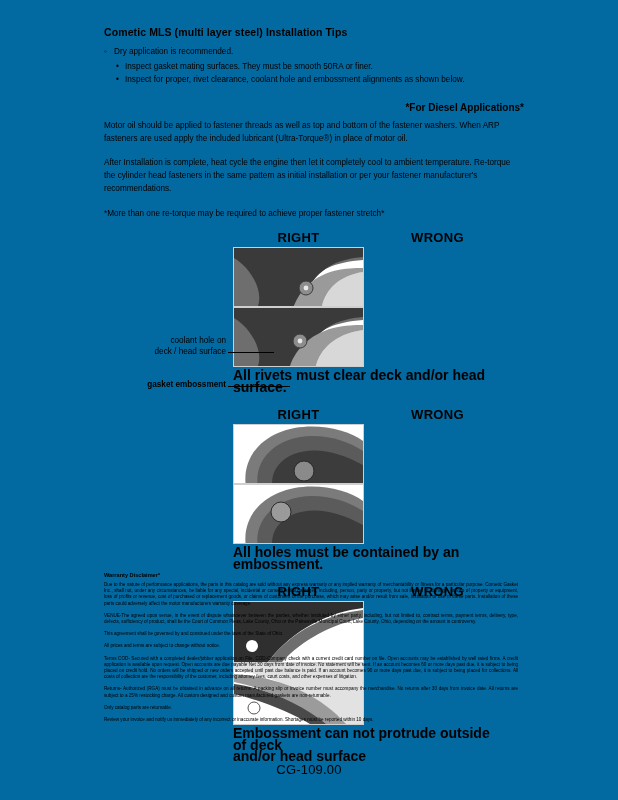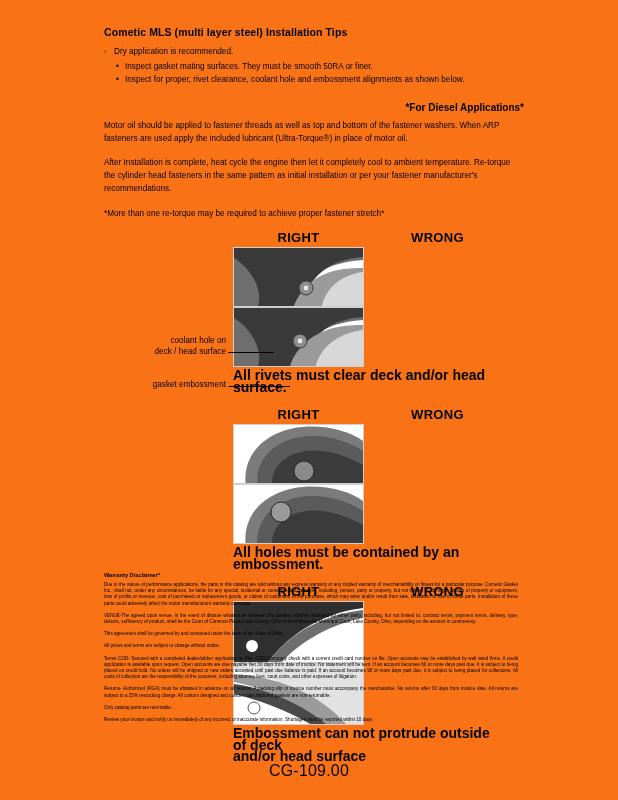"Cometic MLS (multi layer steel)" .page { background: #f97316 -> #0369a1 }
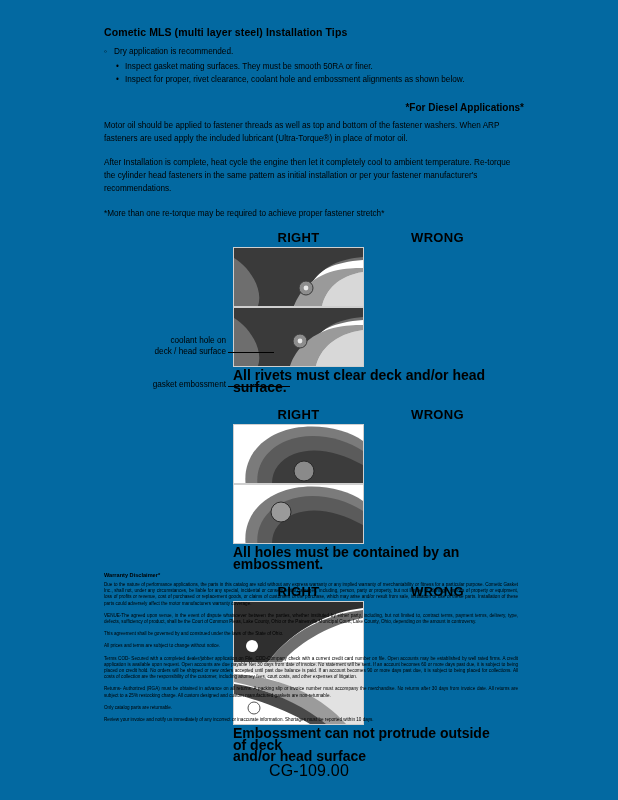"gasket embossment" div.callout { font-weight: none -> bold }
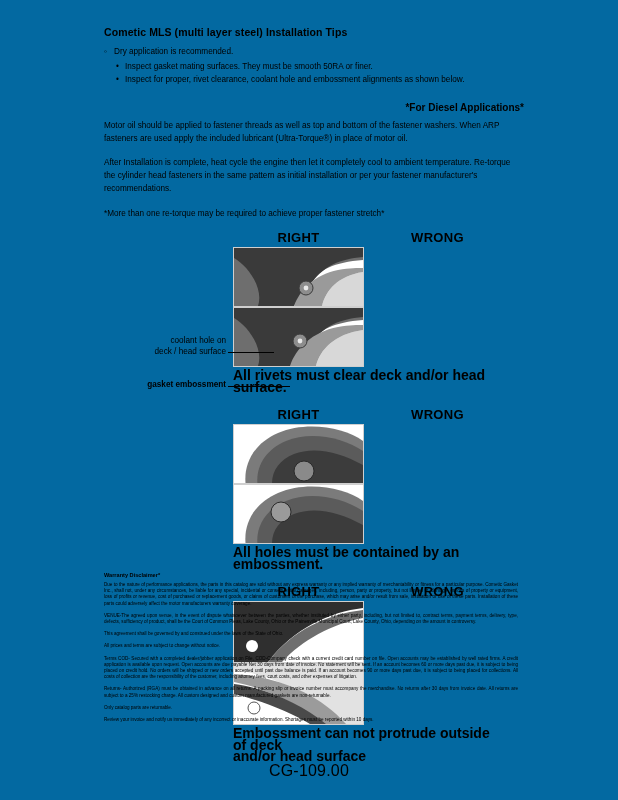"CG-109.00" .docnum { font-size: 16px -> 13px }
